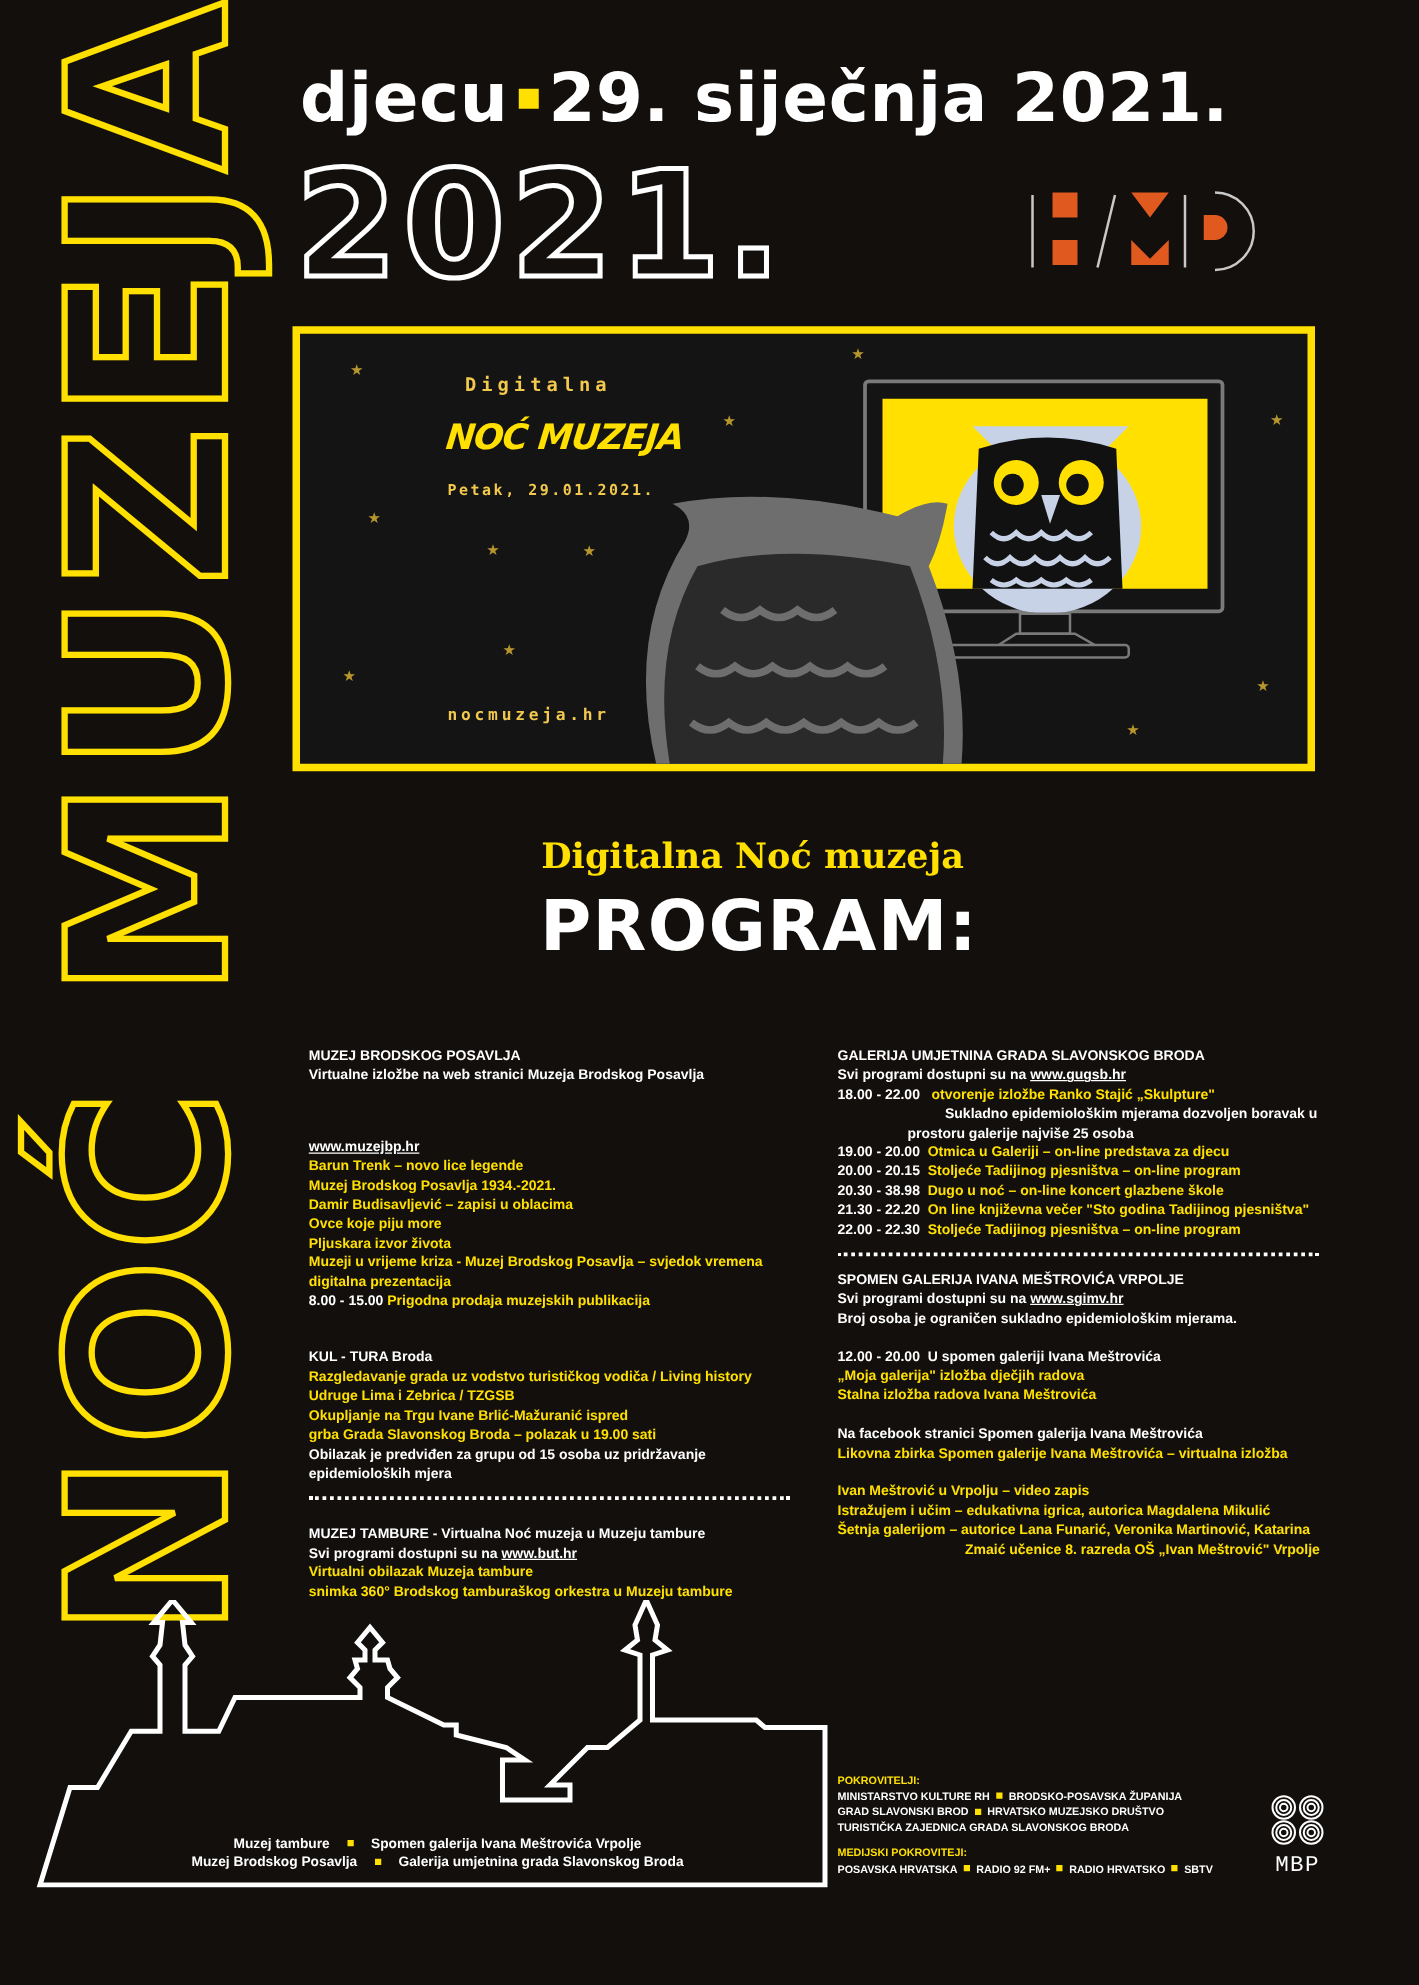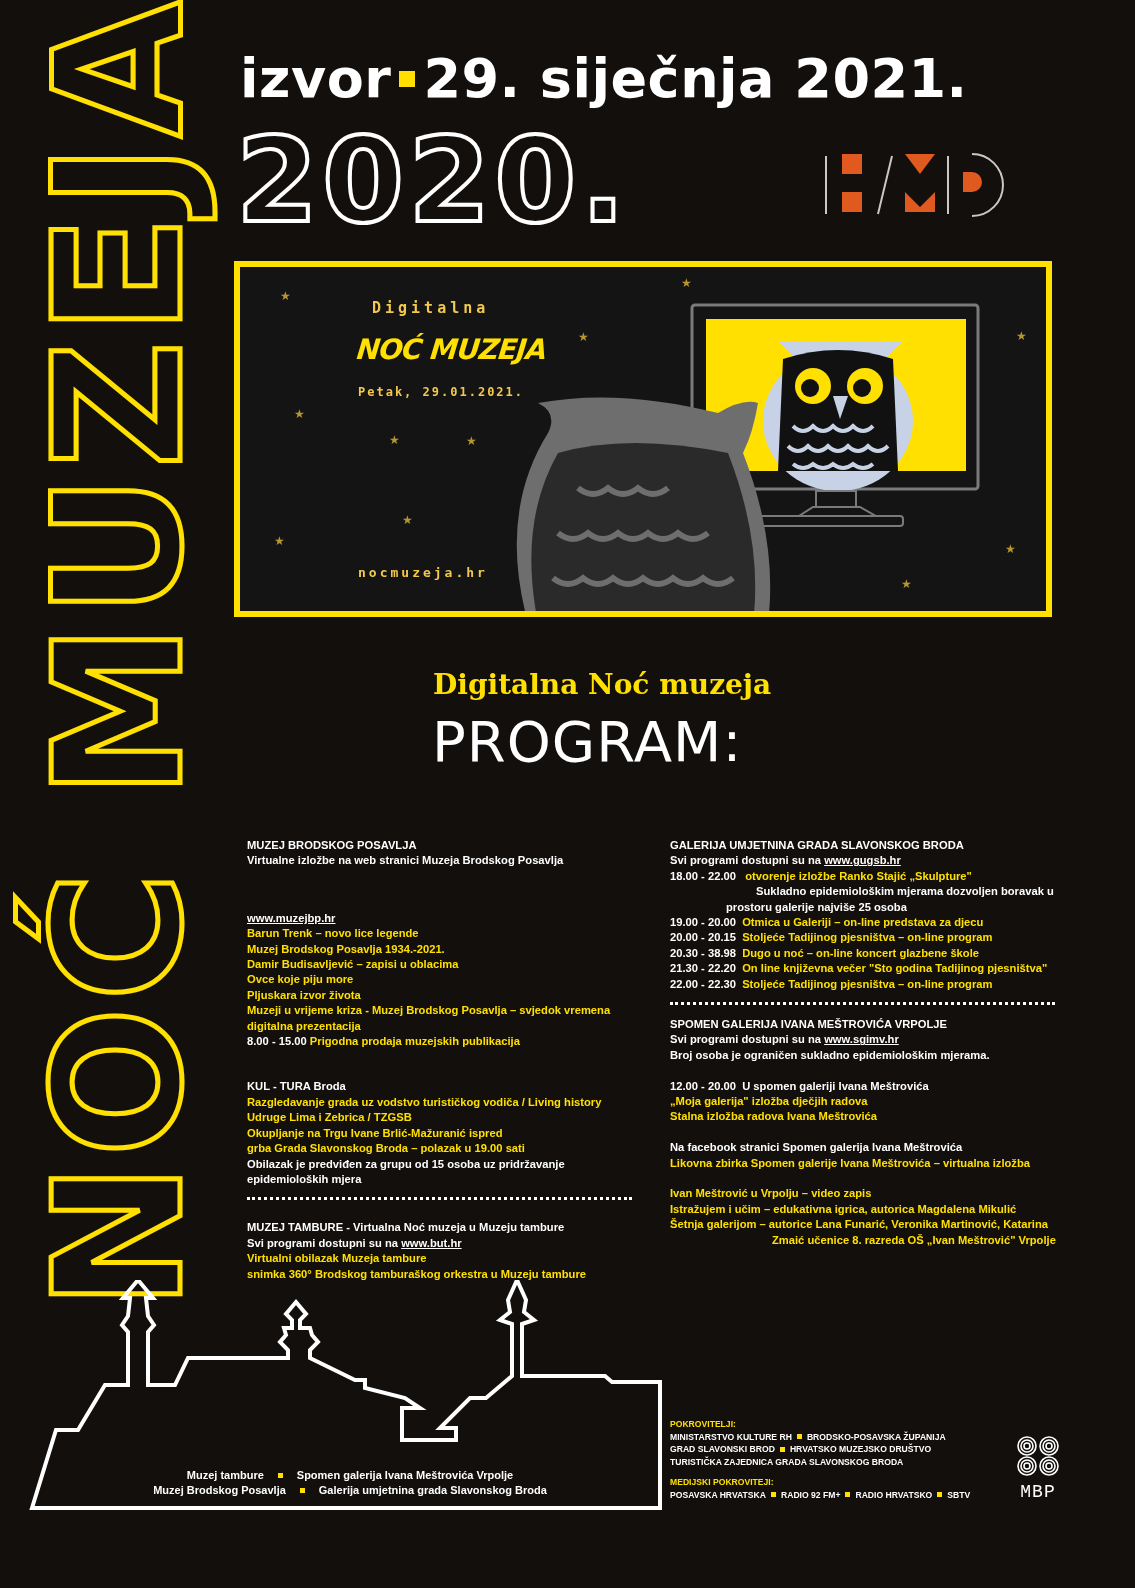"izvor" span { text: izvor -> djecu }
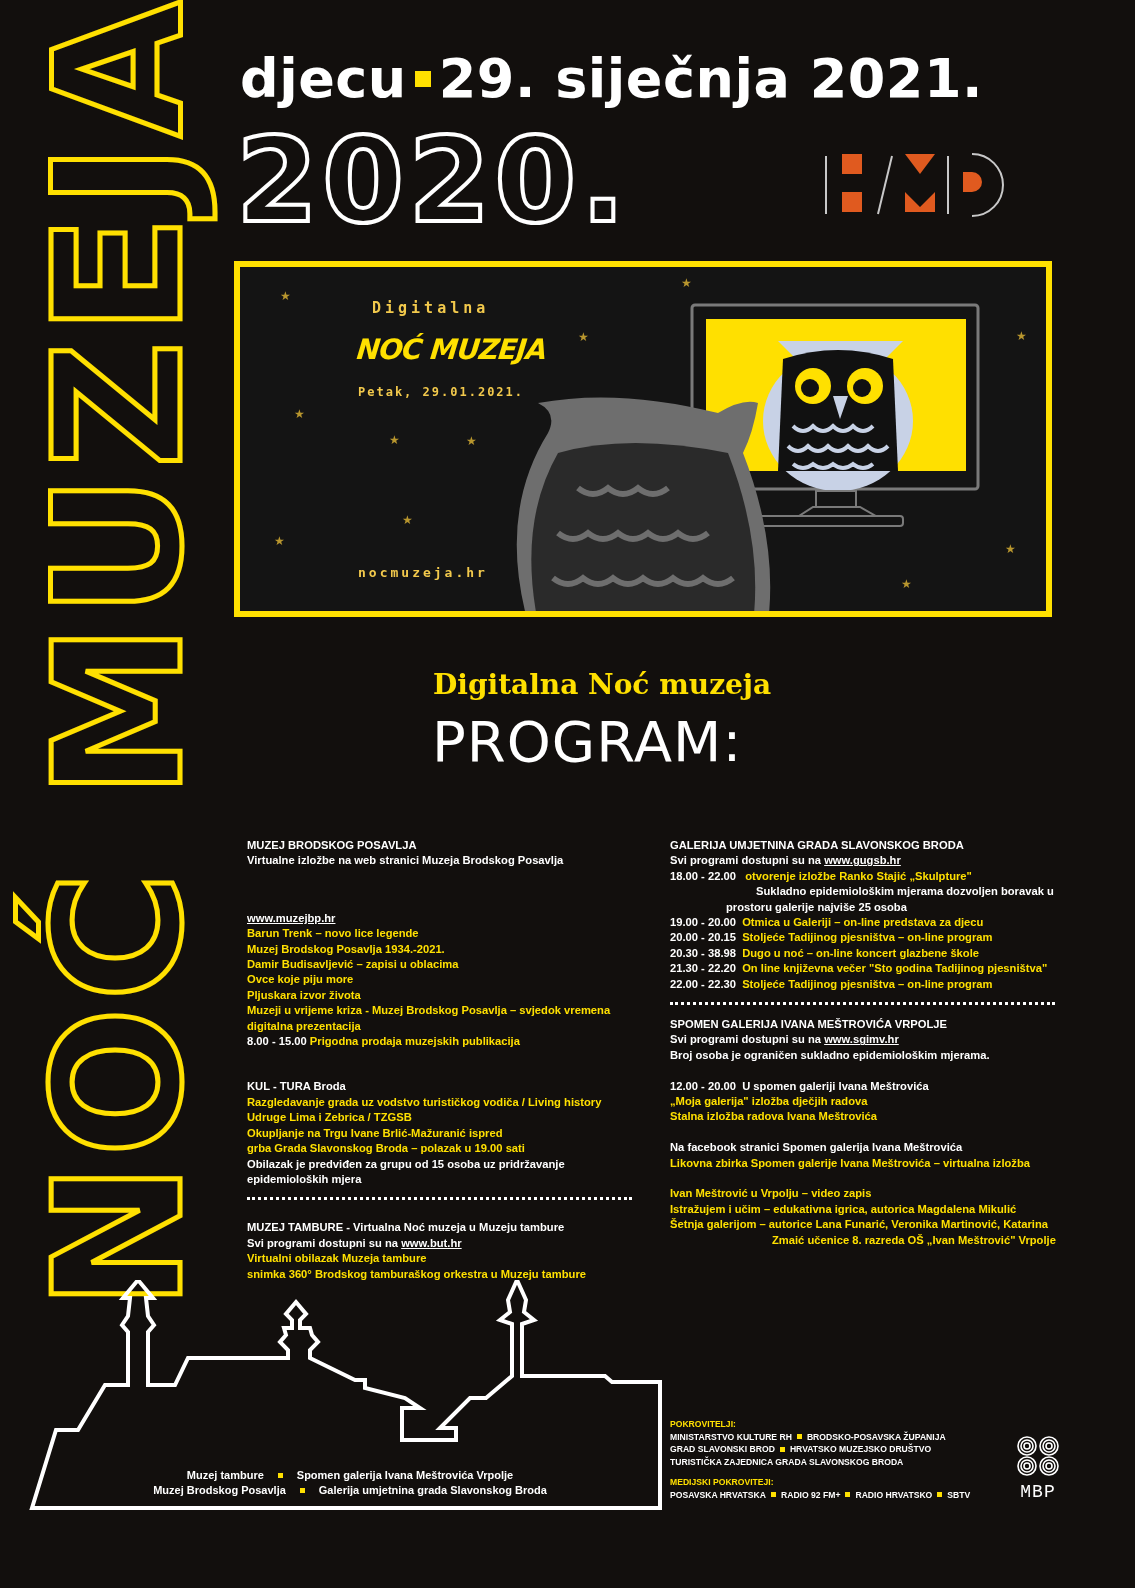"2020." div.abs { text: 2020 -> 2021 }
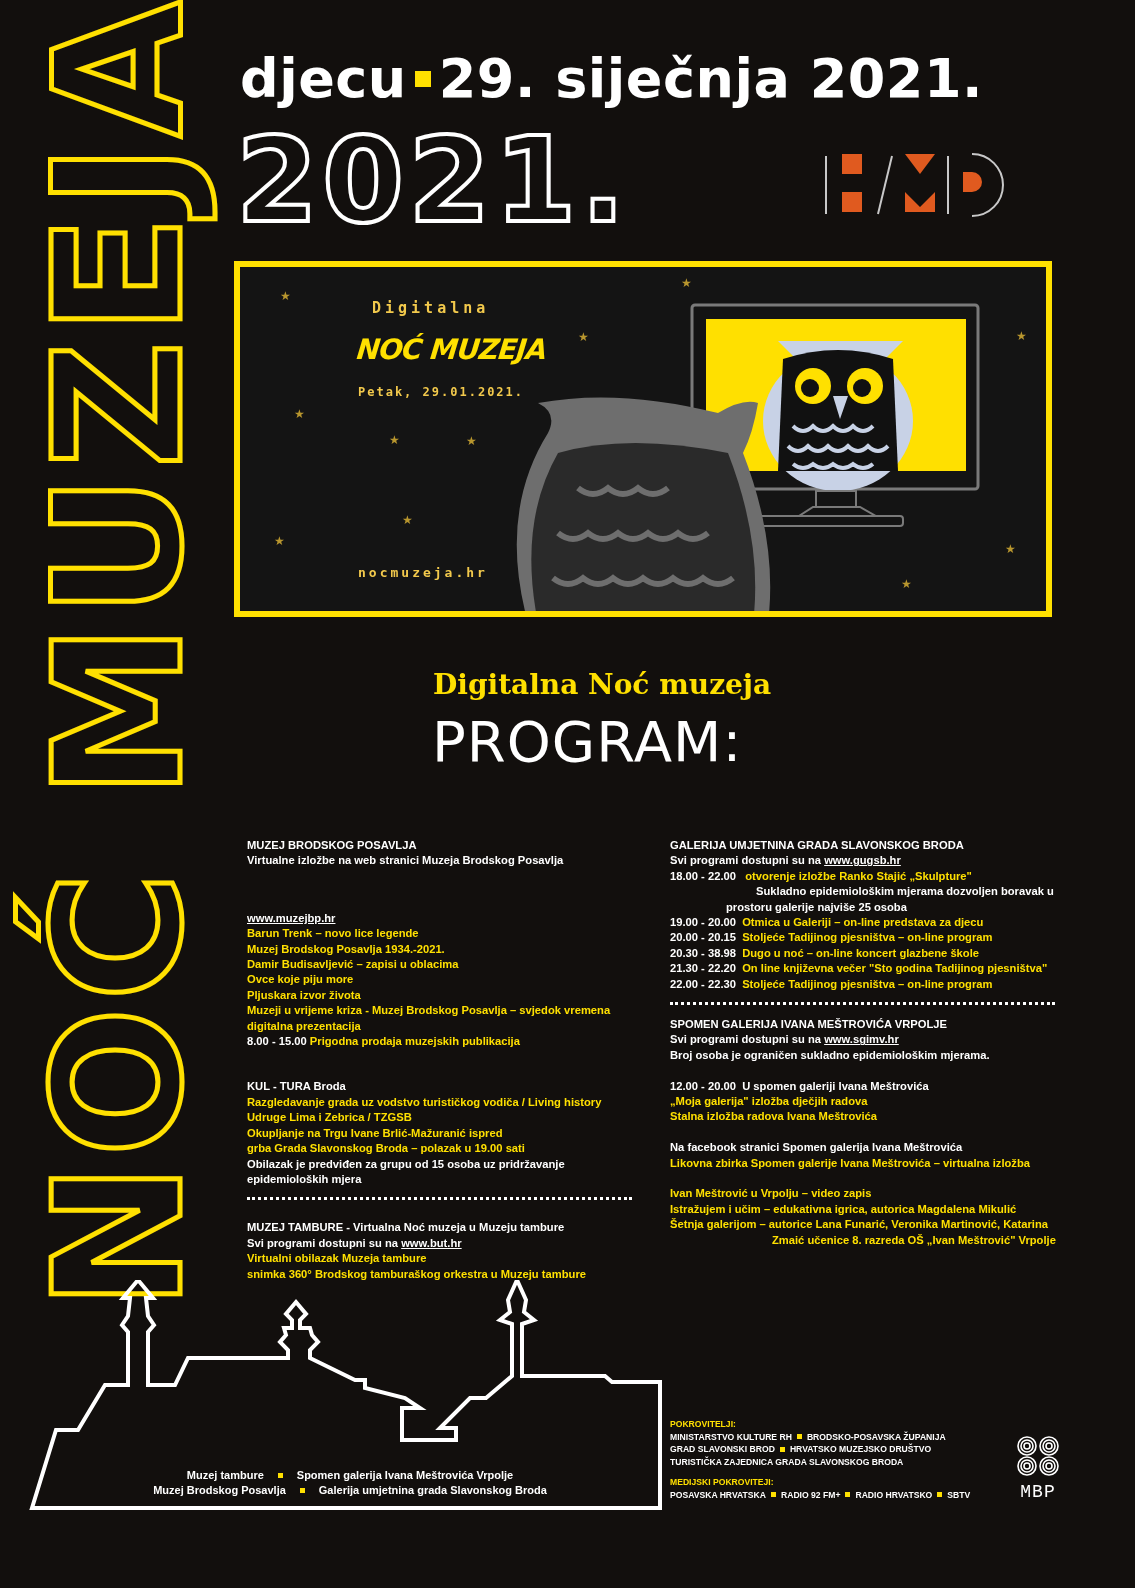"PROGRAM:" #prog-title { font-weight: normal -> bold }
